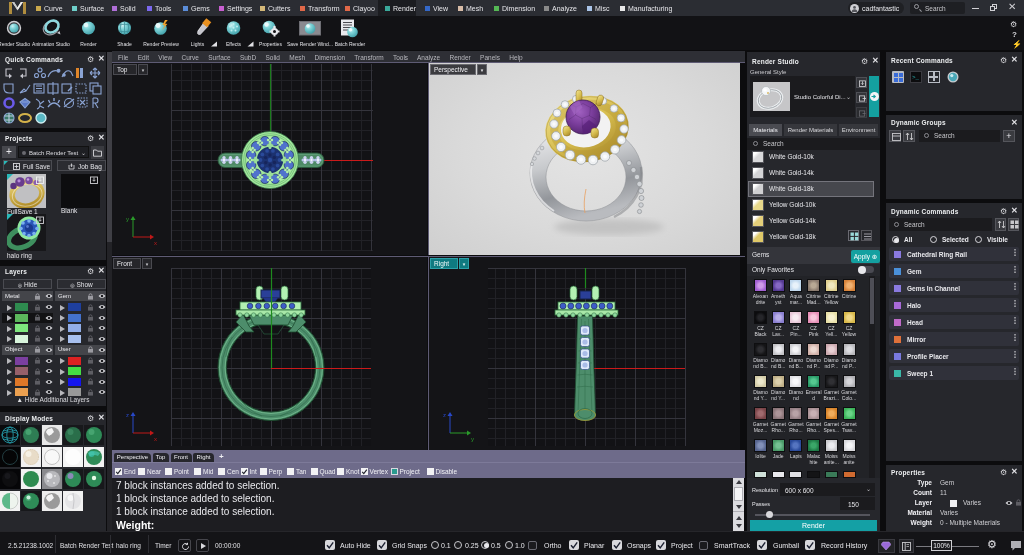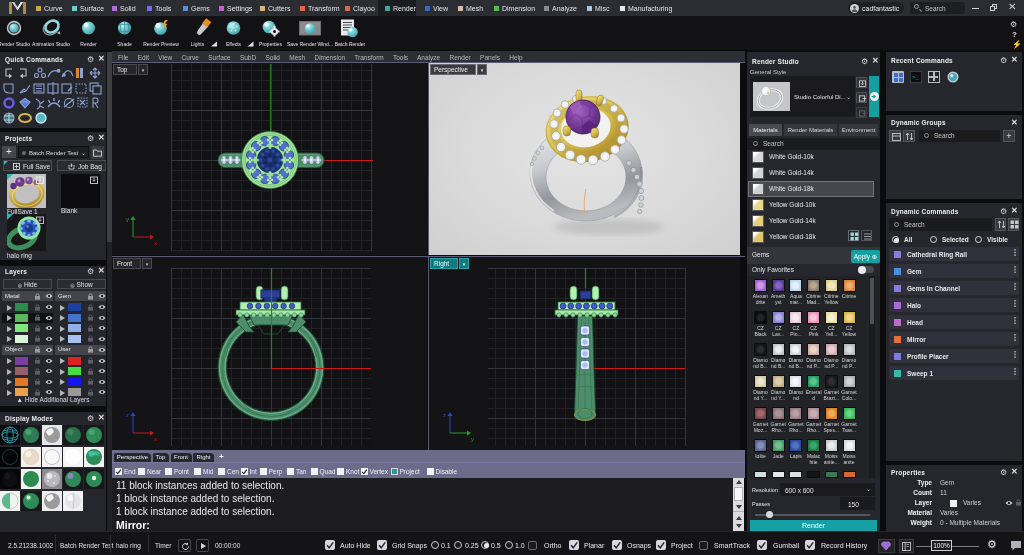"11 block instances added to" div.a { text: 11 -> 7 }
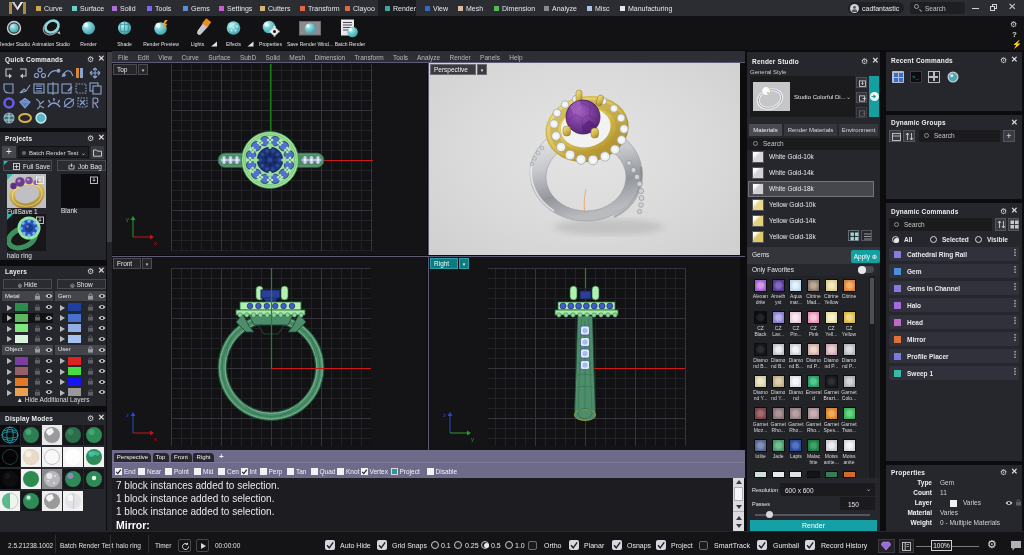"Mirror:" div.a { text: Mirror -> Weight }
